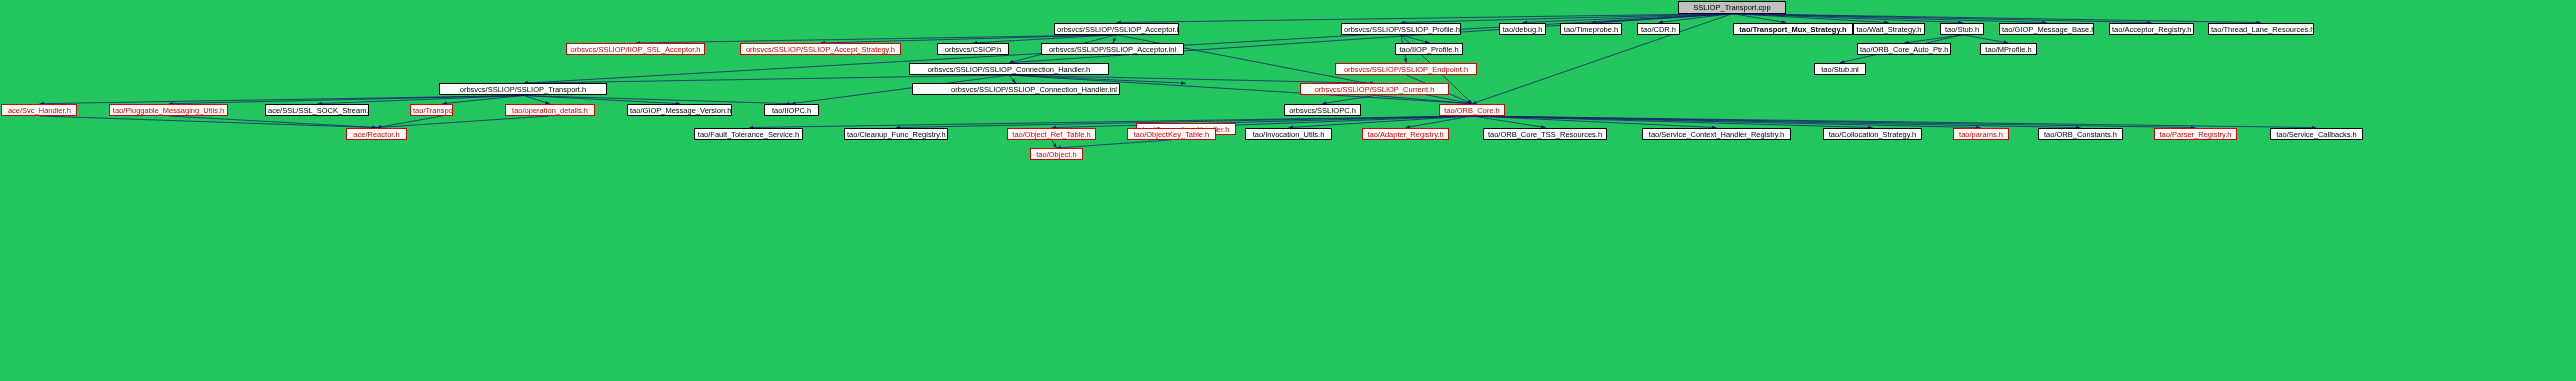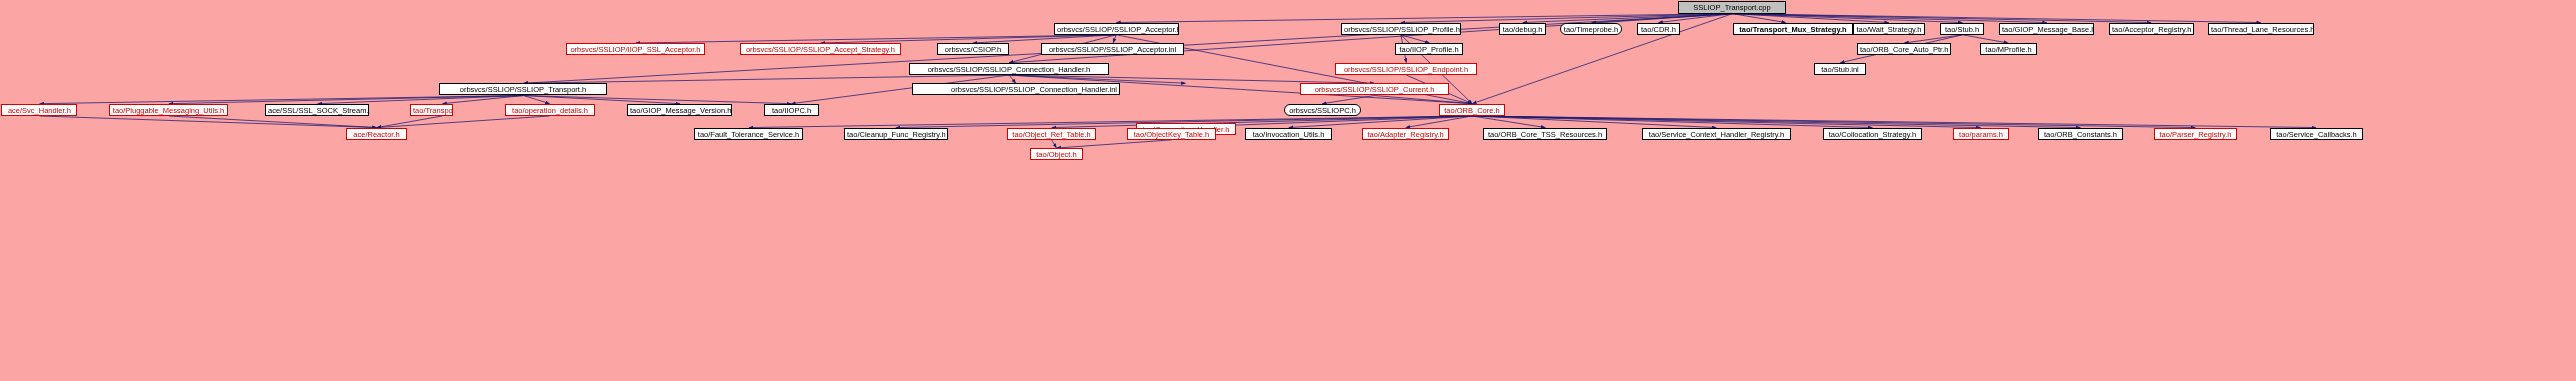"SSLIOP_Transport.cpp" #graph { background: #fca5a5 -> #22c55e }
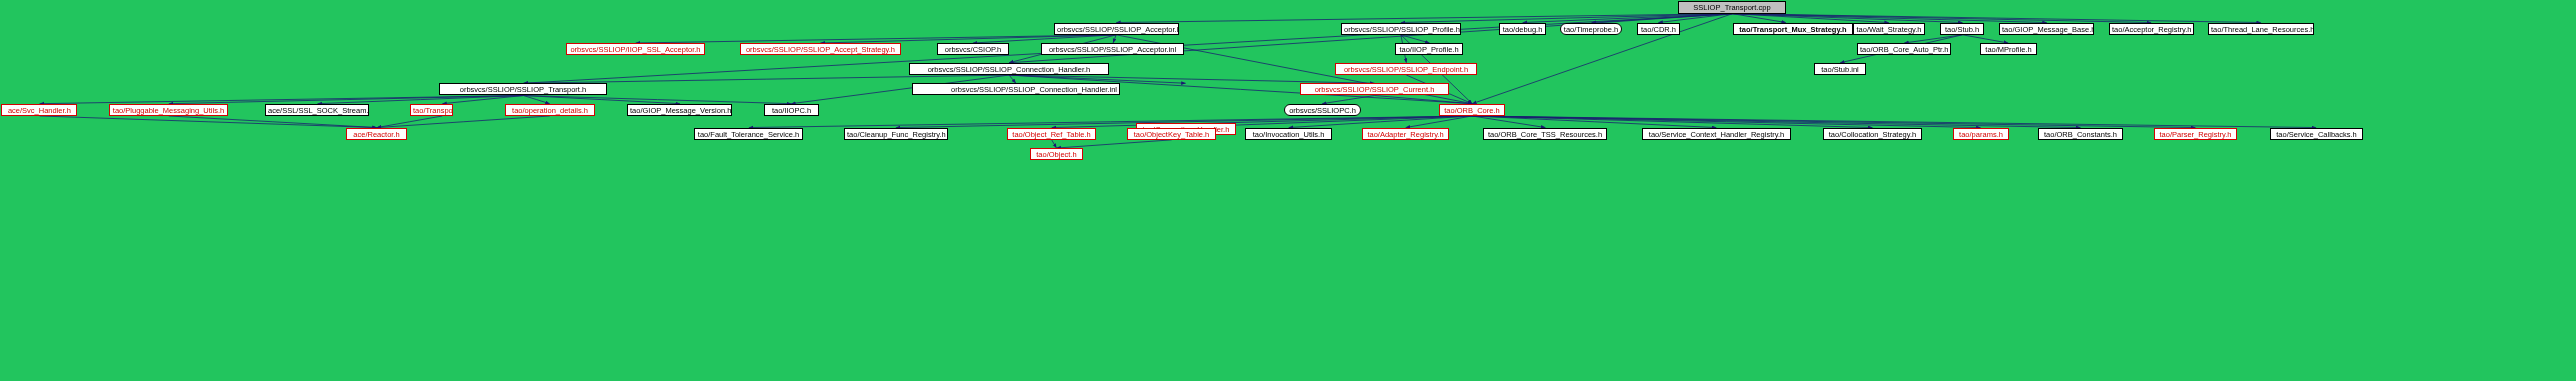"tao/Timeprobe.h" div.node { border-radius: 6px -> none }
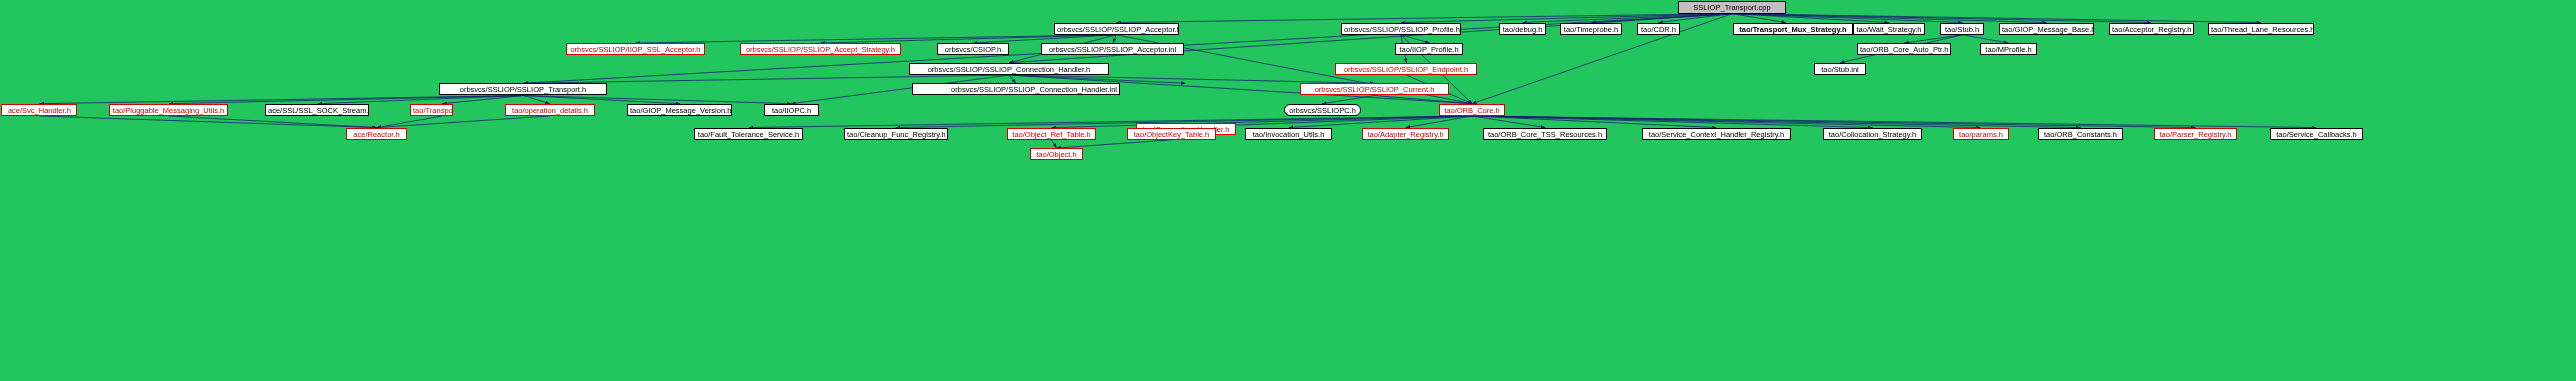"orbsvcs/SSLIOPC.h" div.node { border-radius: 6px -> none }
